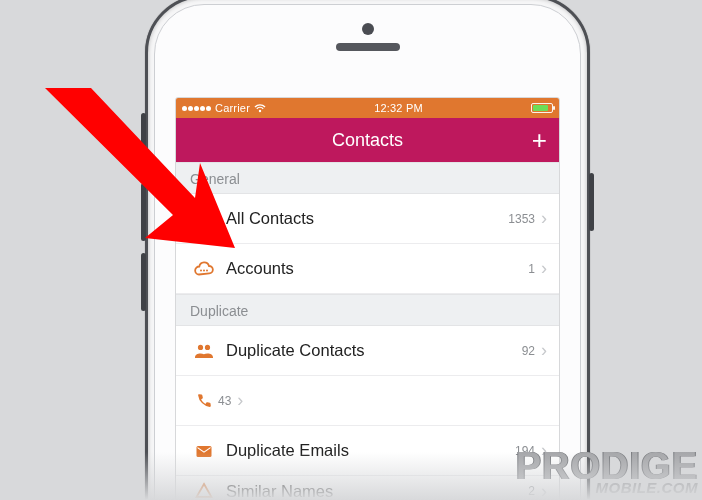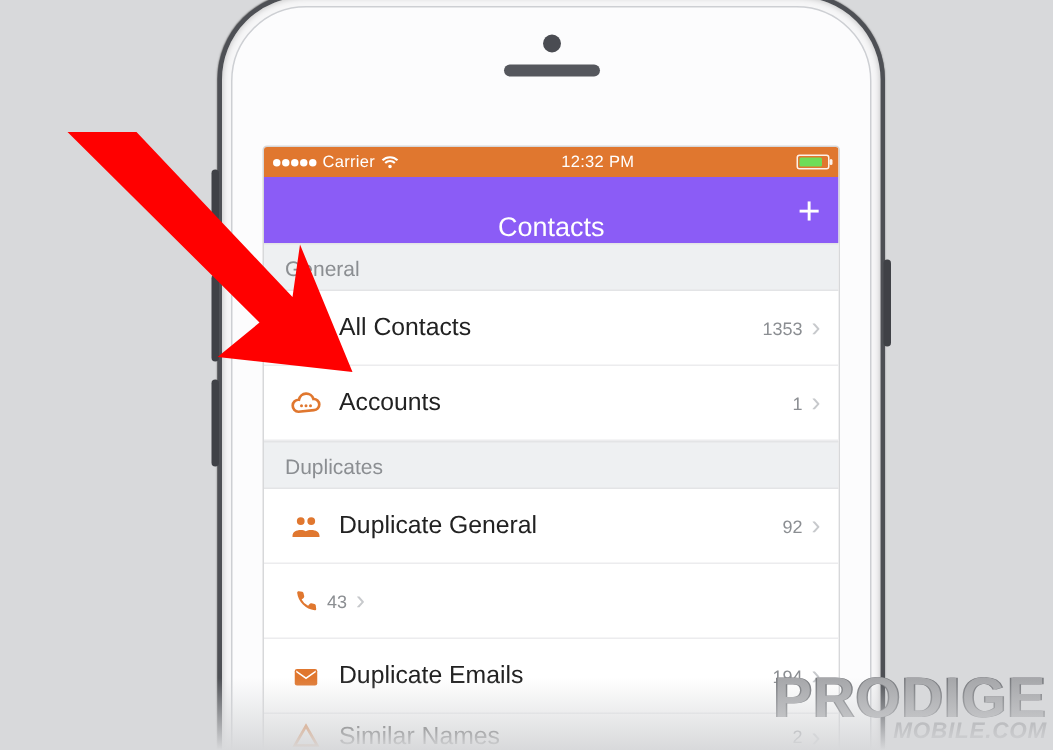"Contacts" .navbar { align-items: flex-end -> center; background: #8b5cf6 -> #be185d }
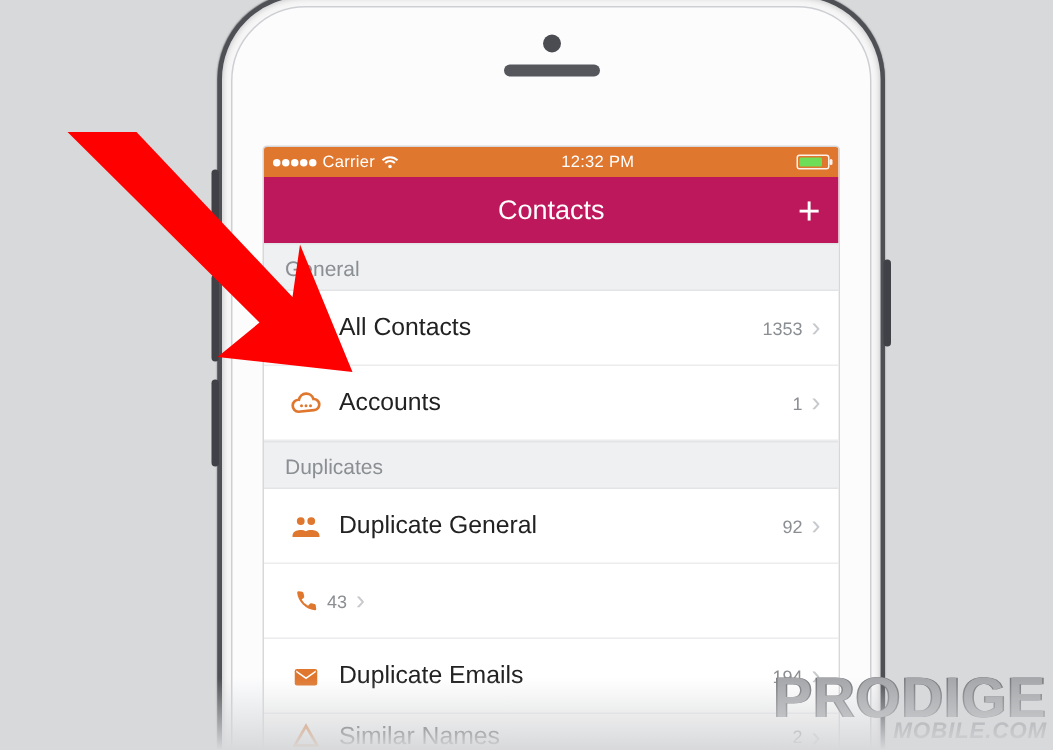"Duplicates" div.section-hdr { text: Duplicates -> Duplicate }
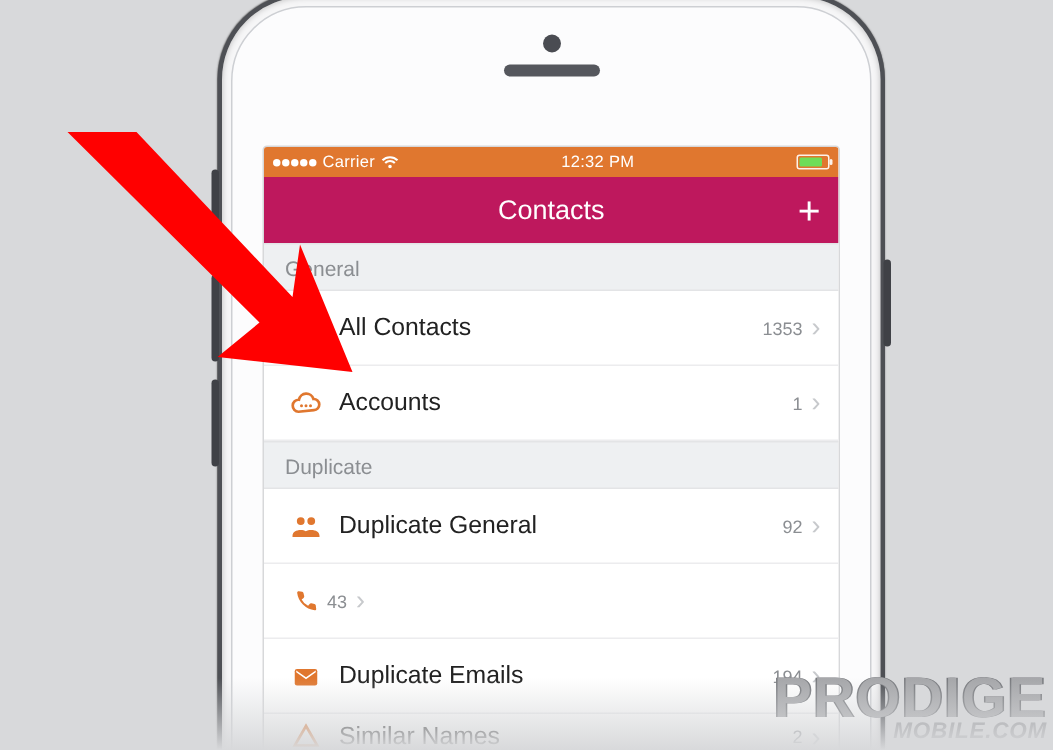"Duplicate General" span.label { text: General -> Contacts }
